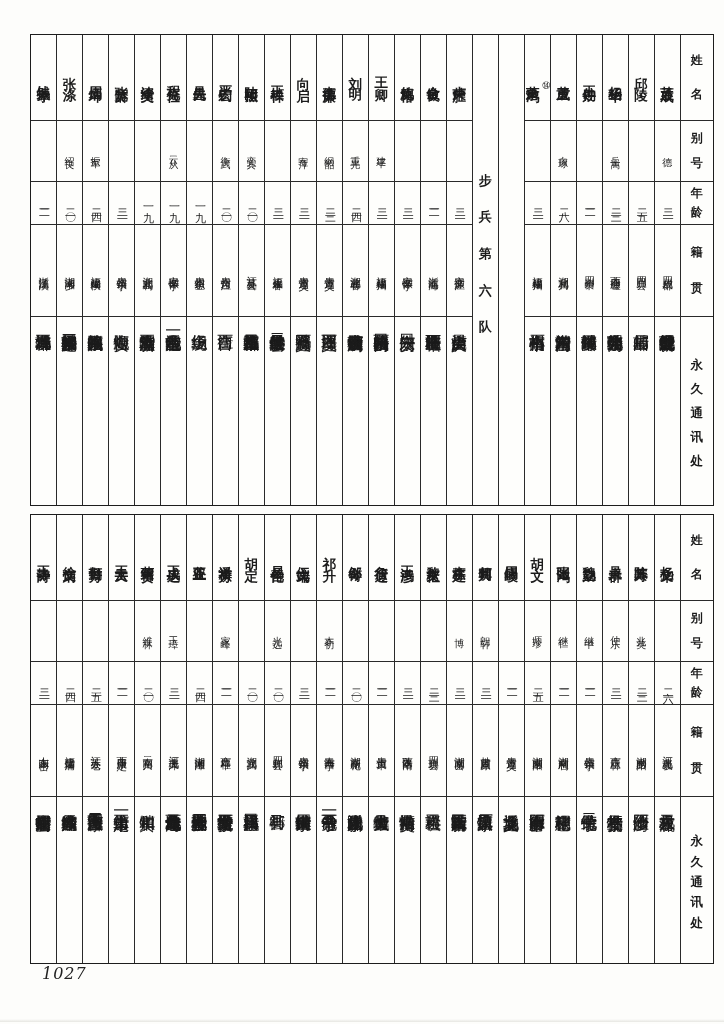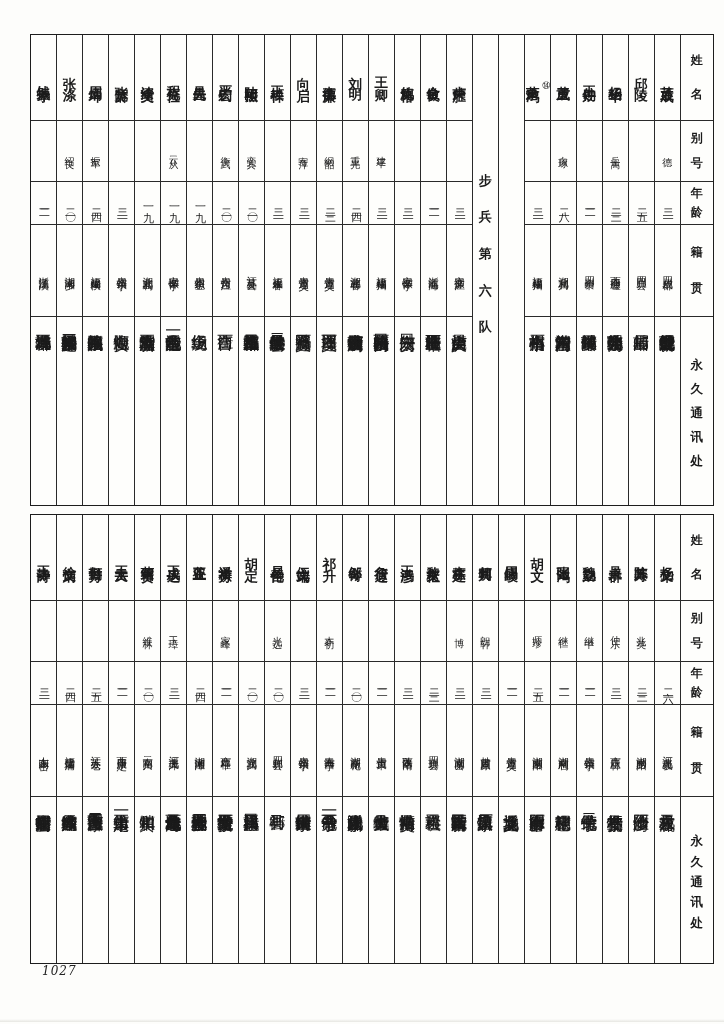"1027" .page-number { font-size: 12px -> 16px }
